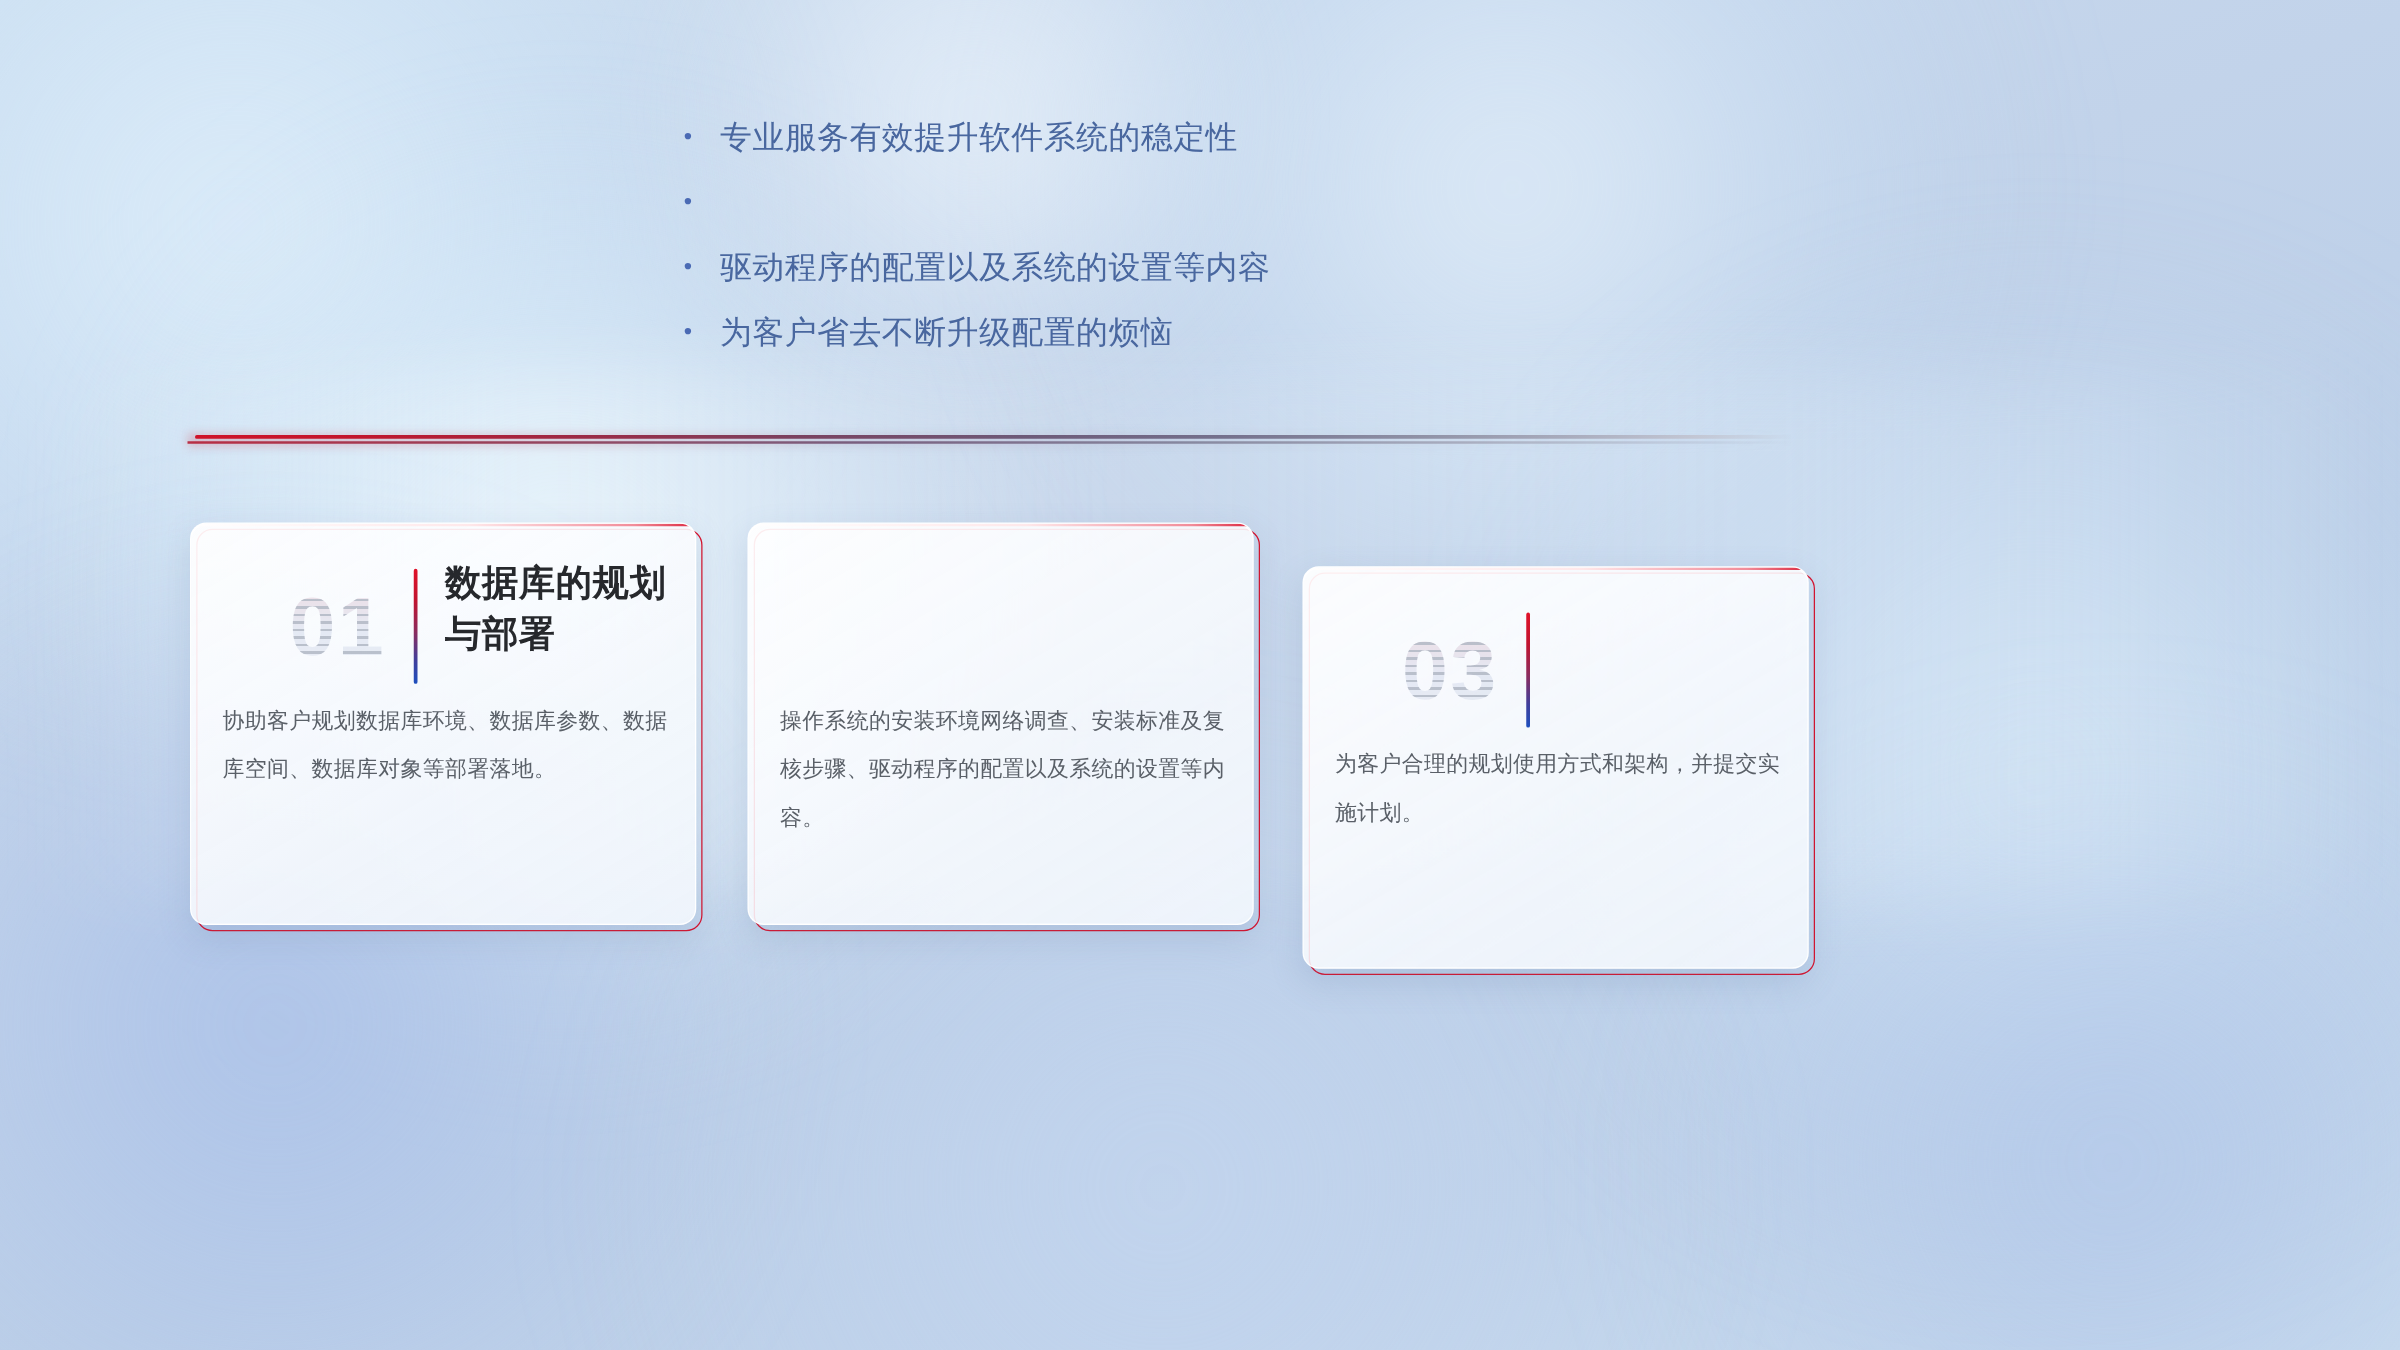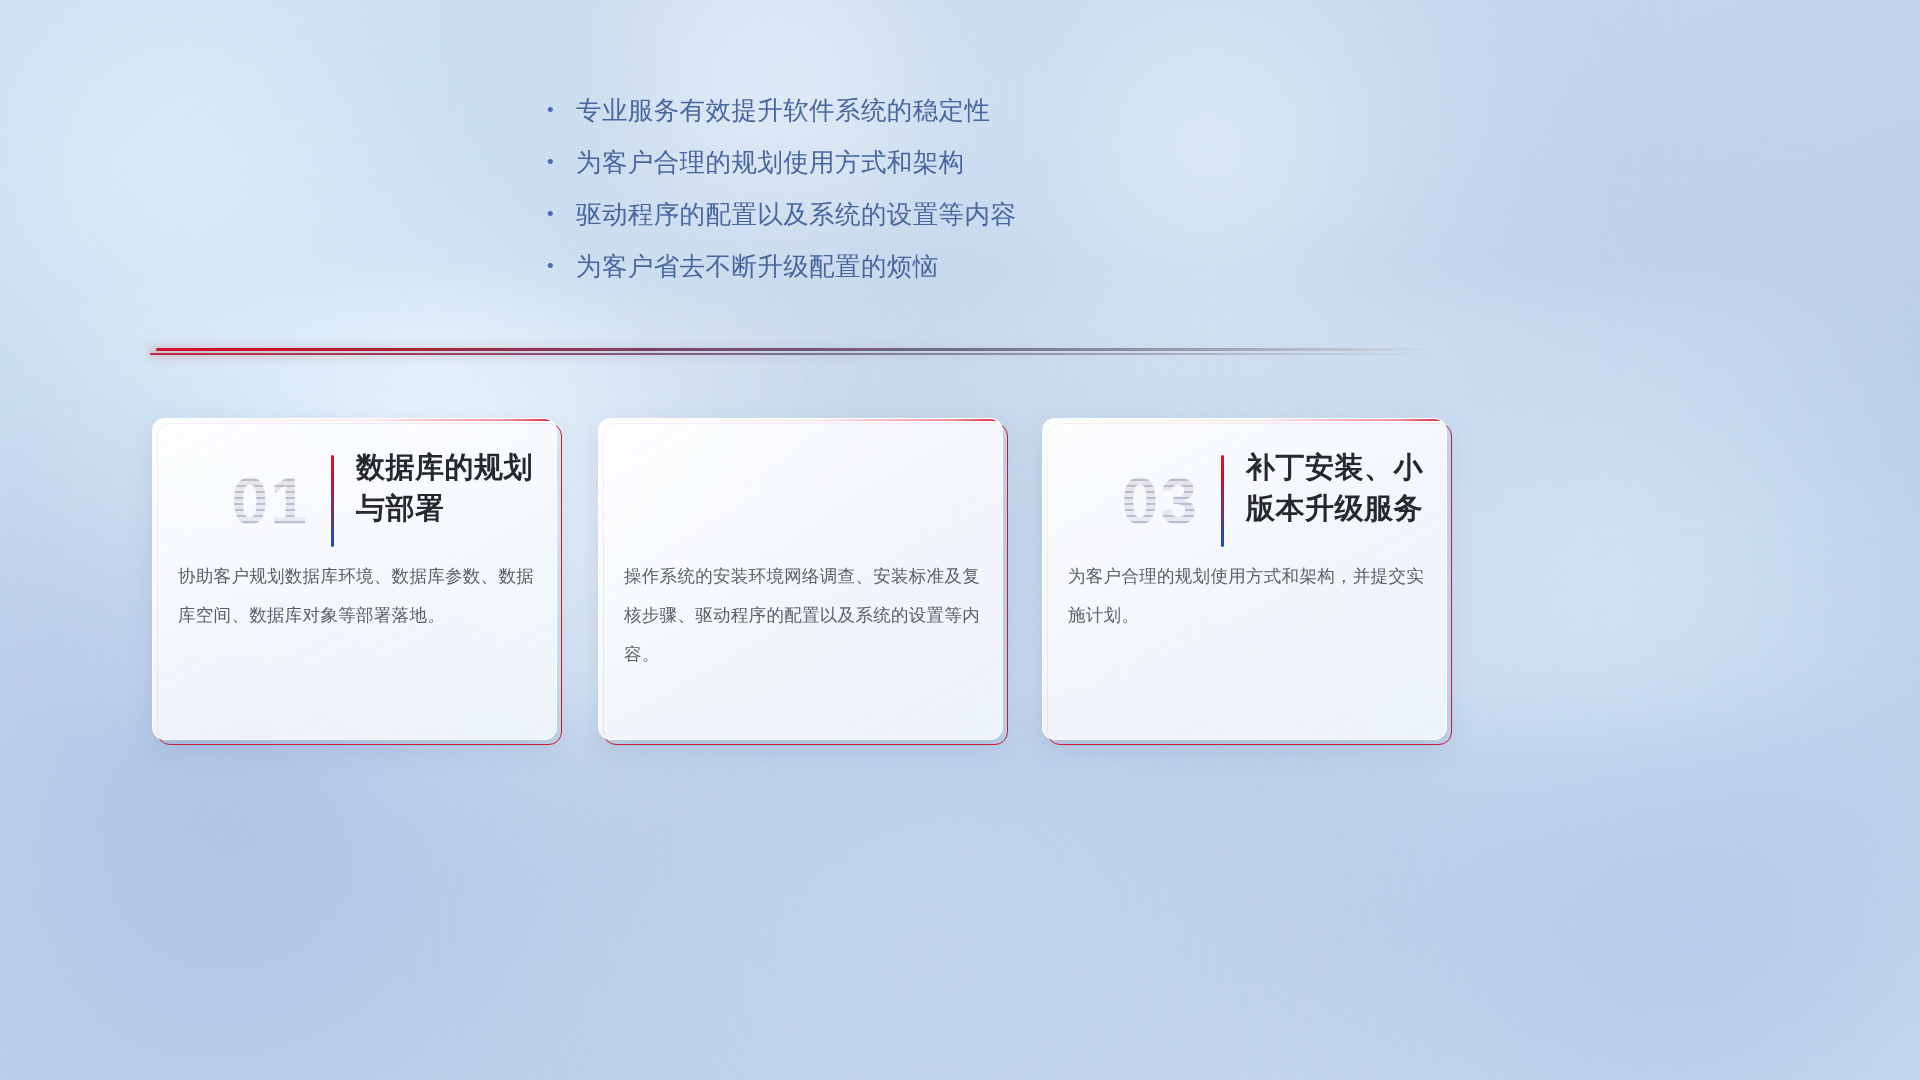"为客户合理的规划使用方式和架构" span.bullet-text { html: <span>为客户合理的规划使用方式和架构</span> -> none }
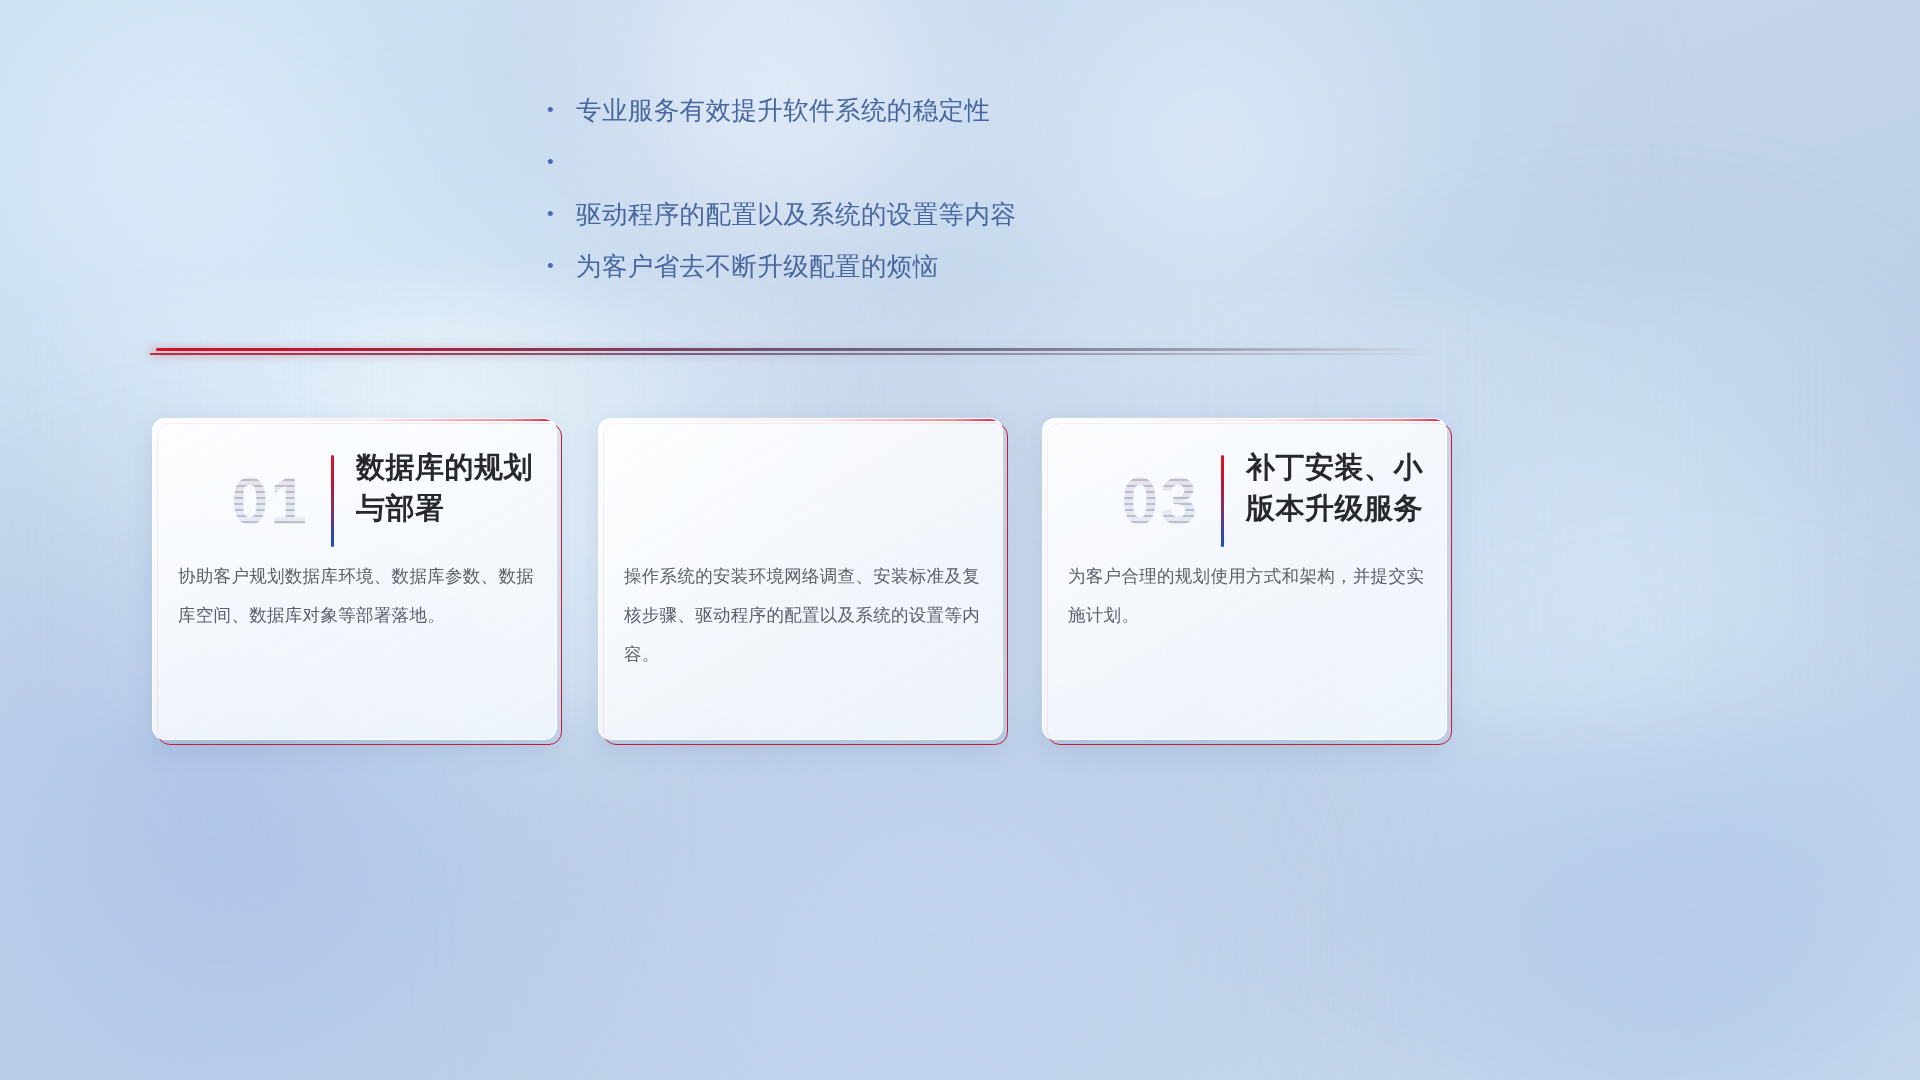"03" .card-3 { margin-top: none -> 35px }
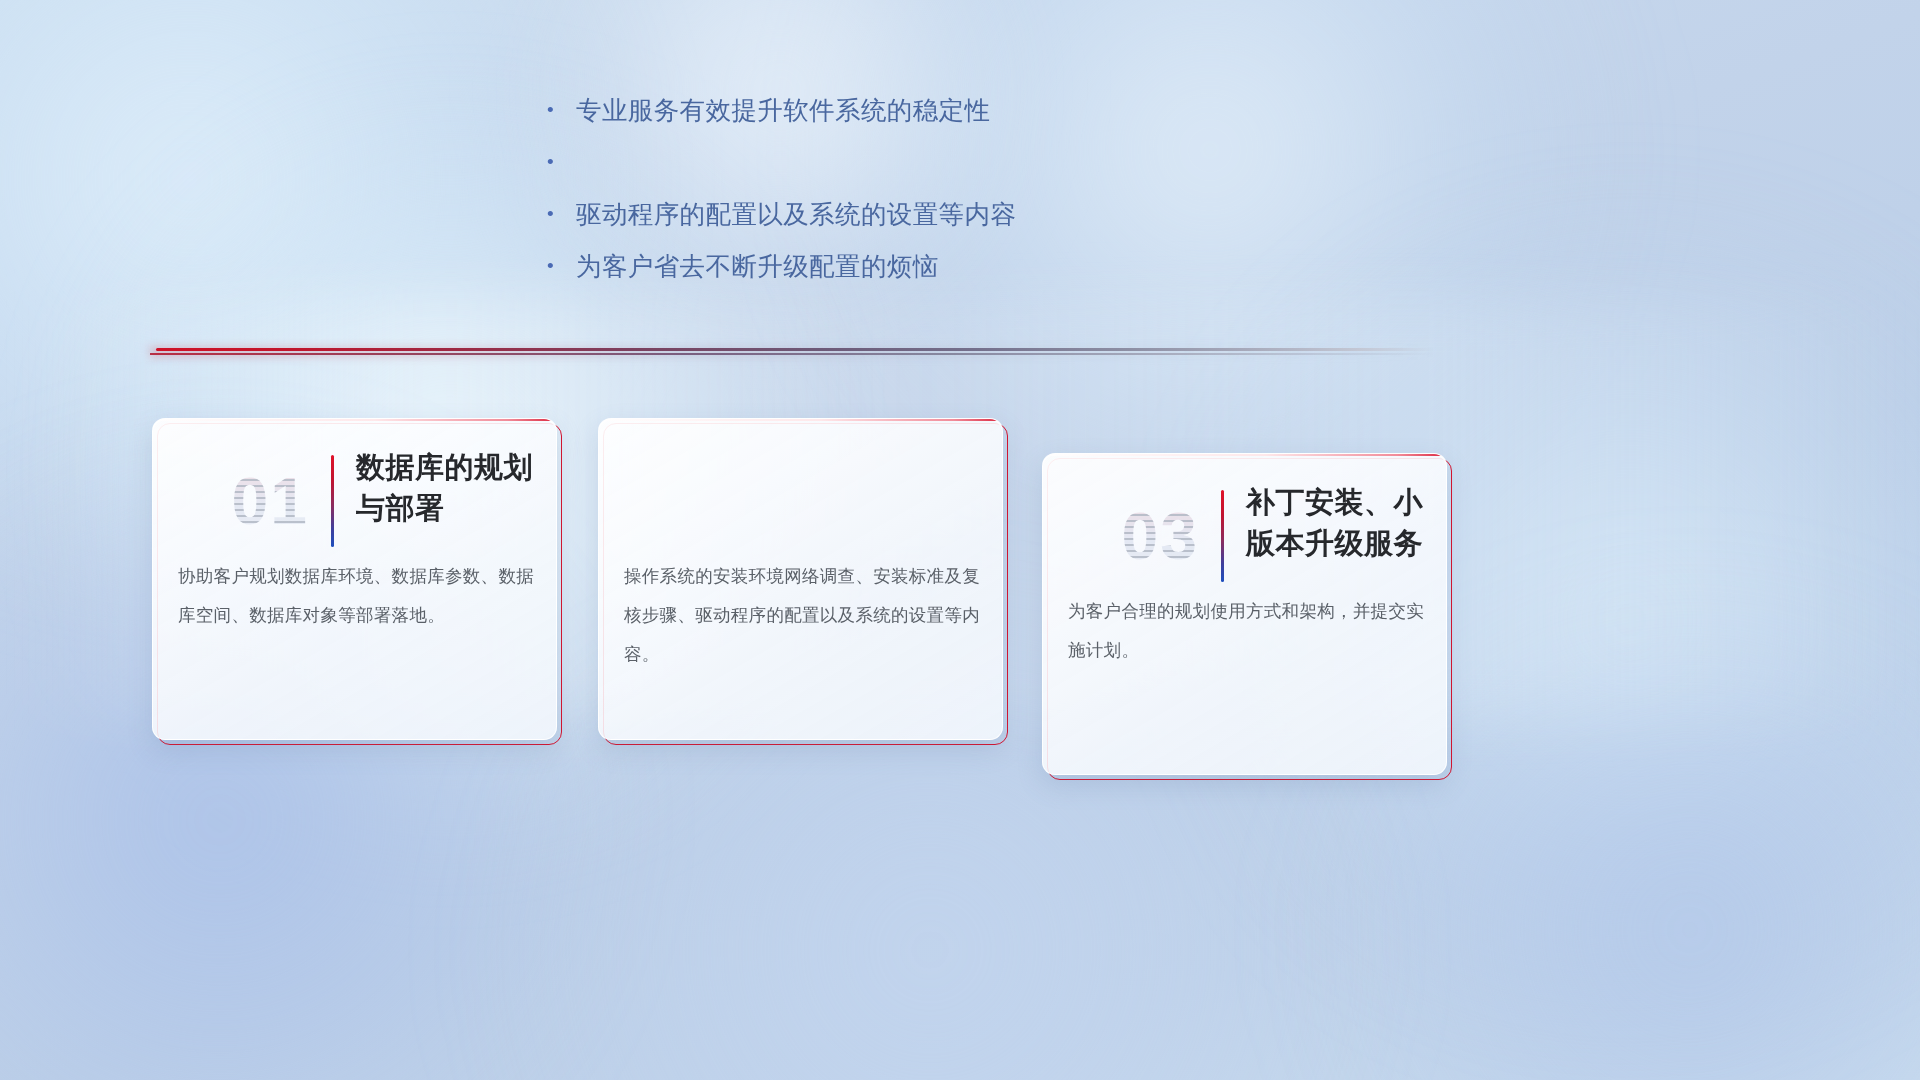"补丁安装、小" div.card-title { html: <div> <div>补丁安装、小</div> <div>版本升级服务</div> </div> -> none }
